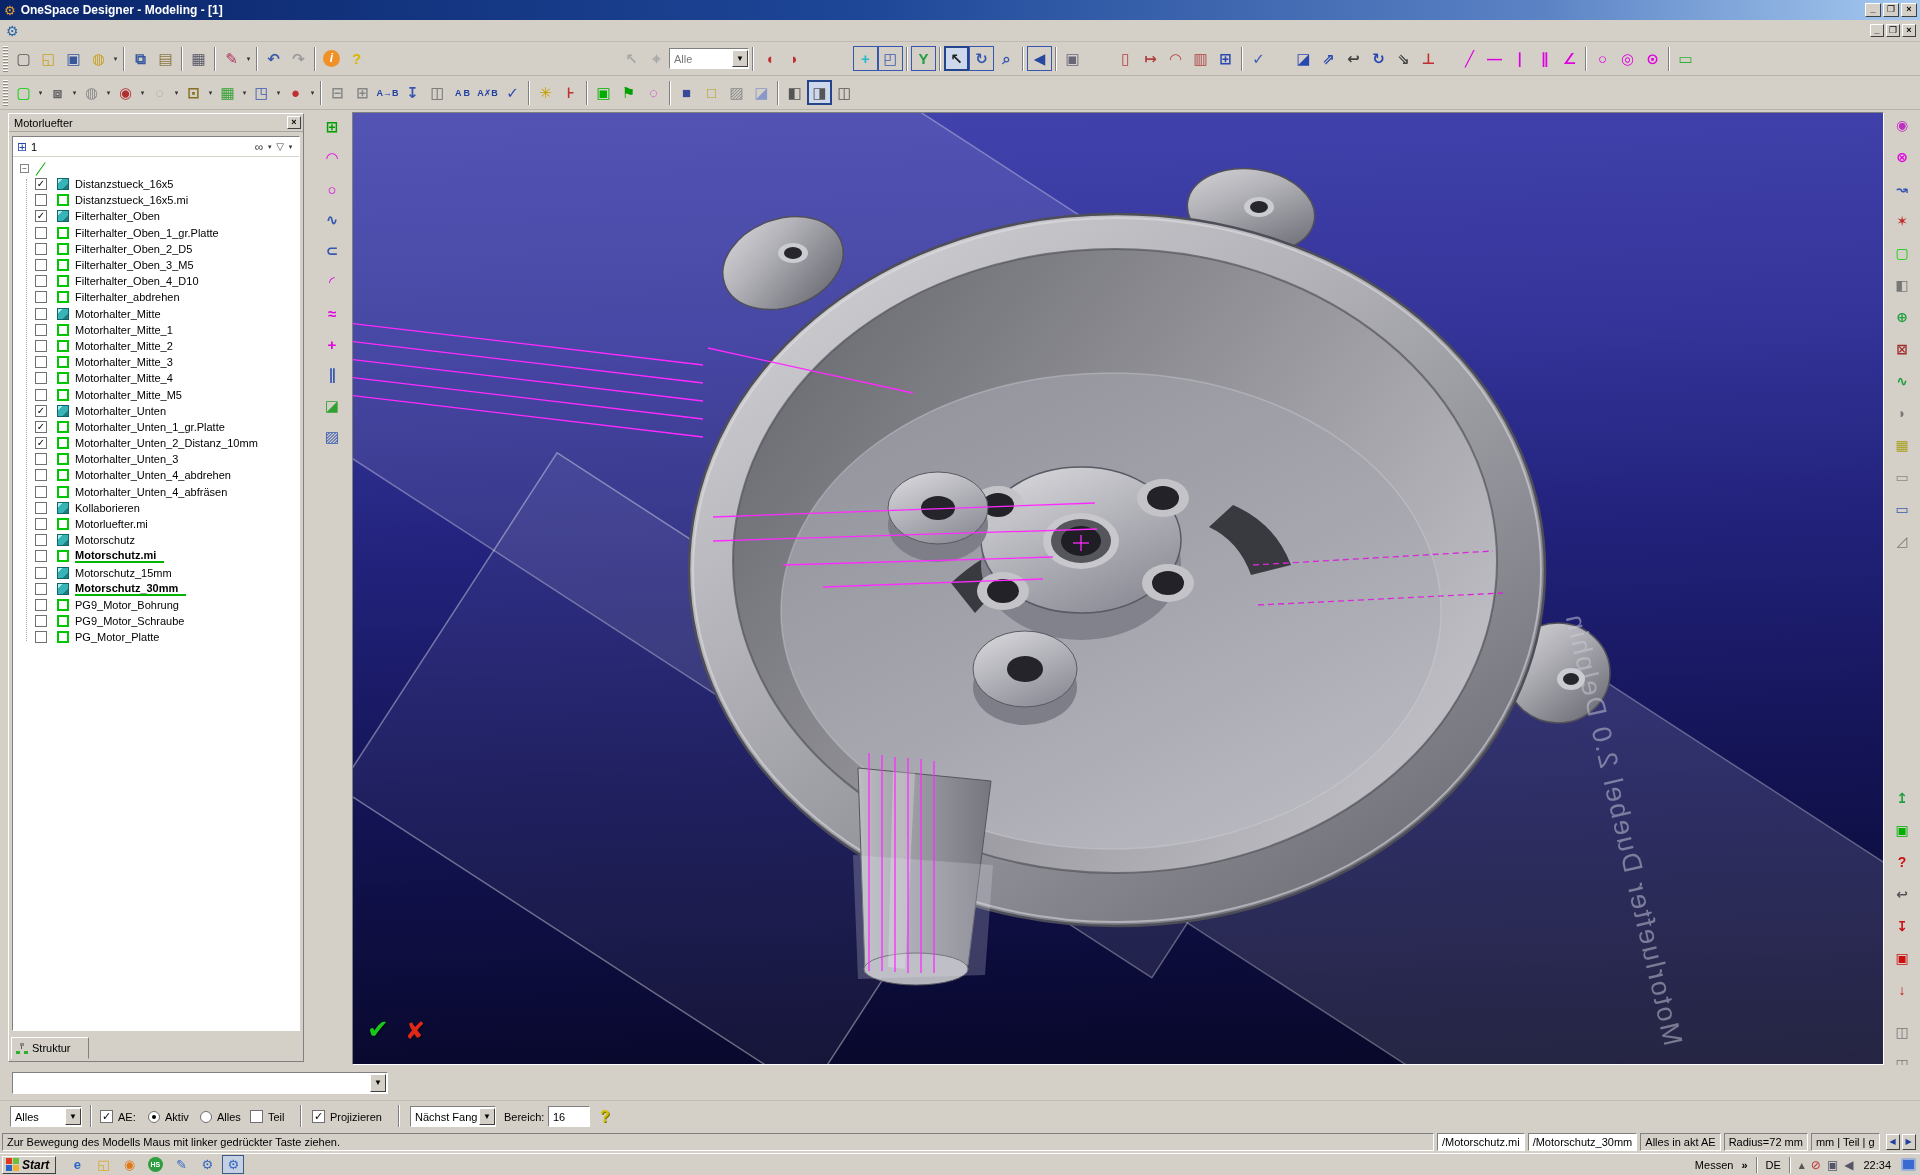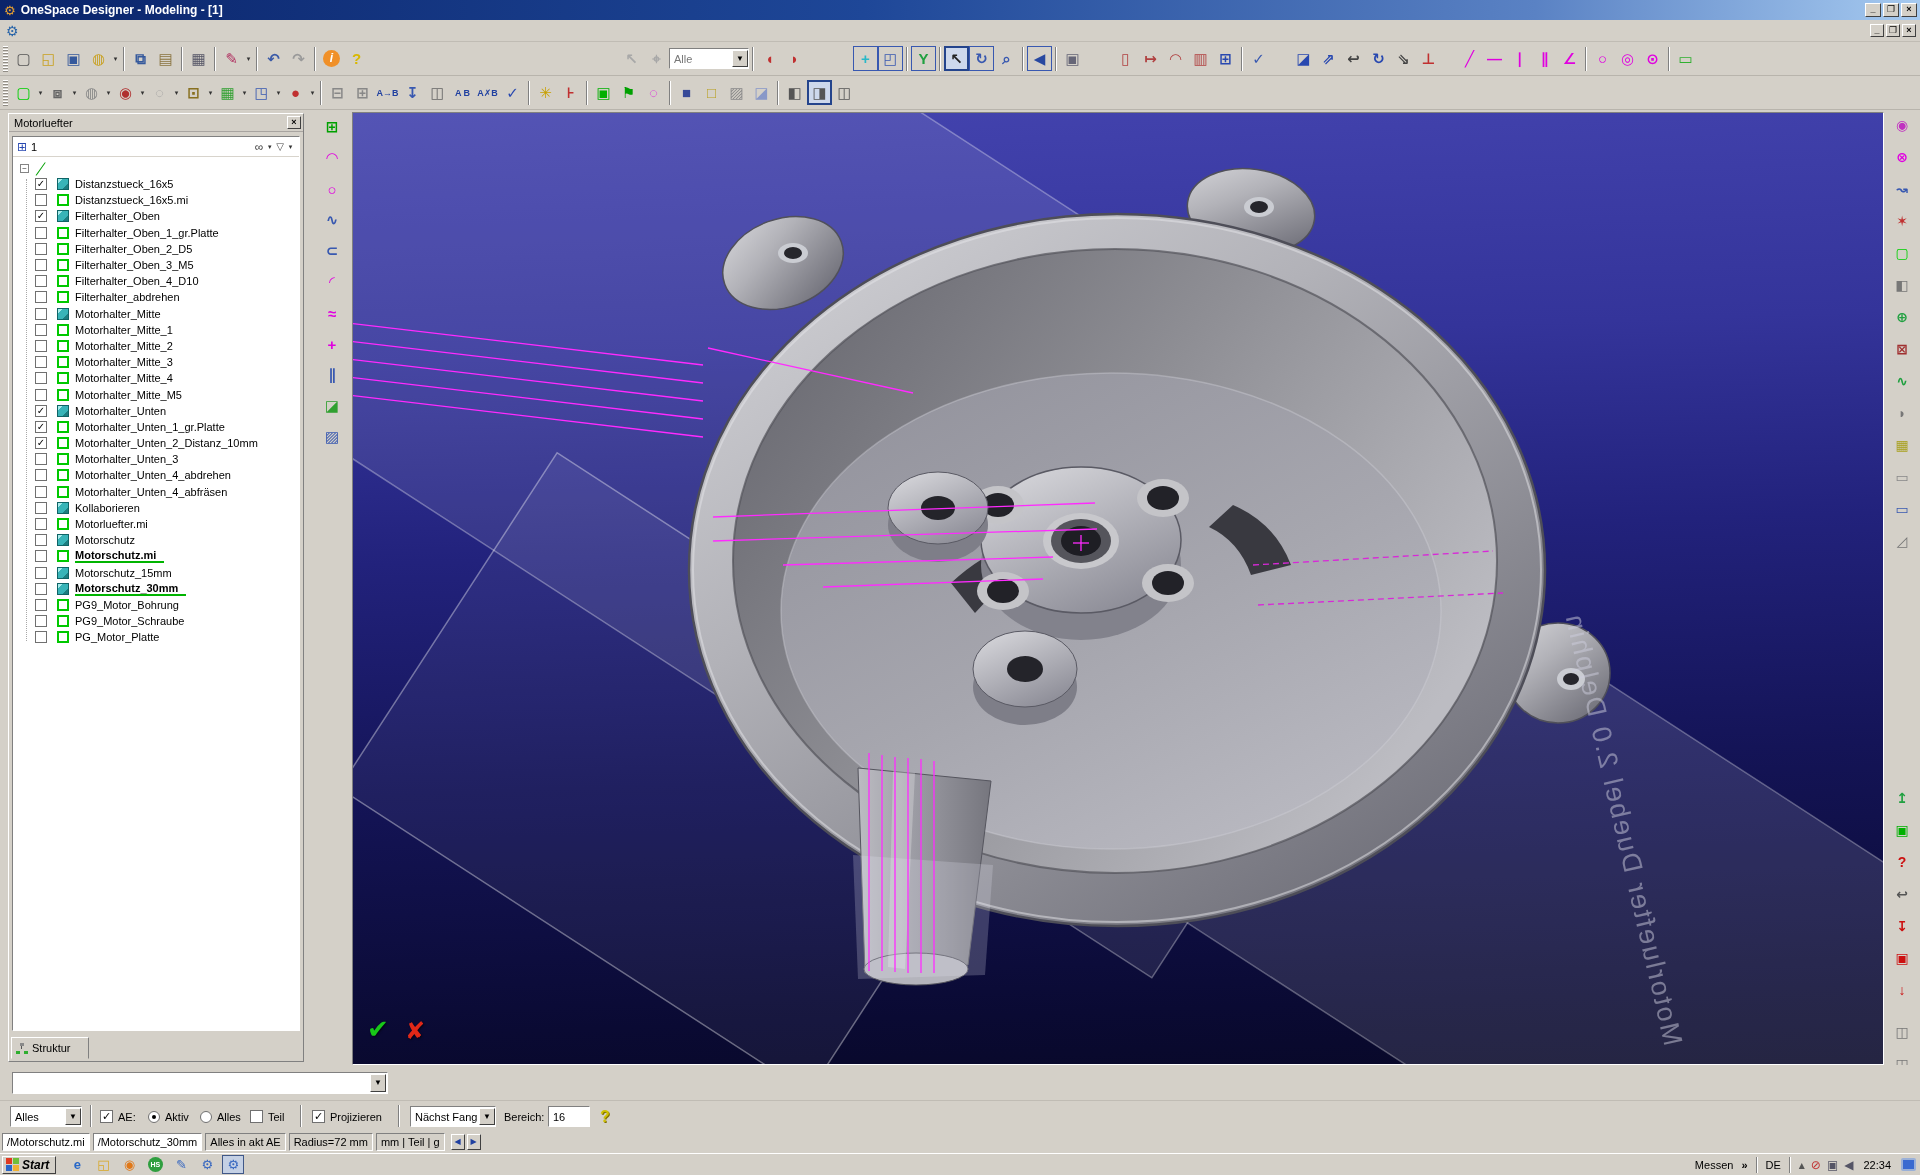"Zur Bewegung des Modells Maus" div.sfield { html: none -> <div>Zur Bewegung des Modells Maus mit linker gedrückter Taste ziehen.</div> }
